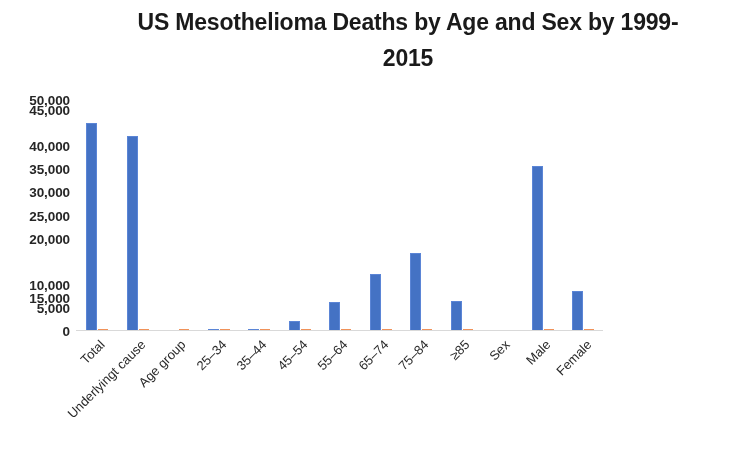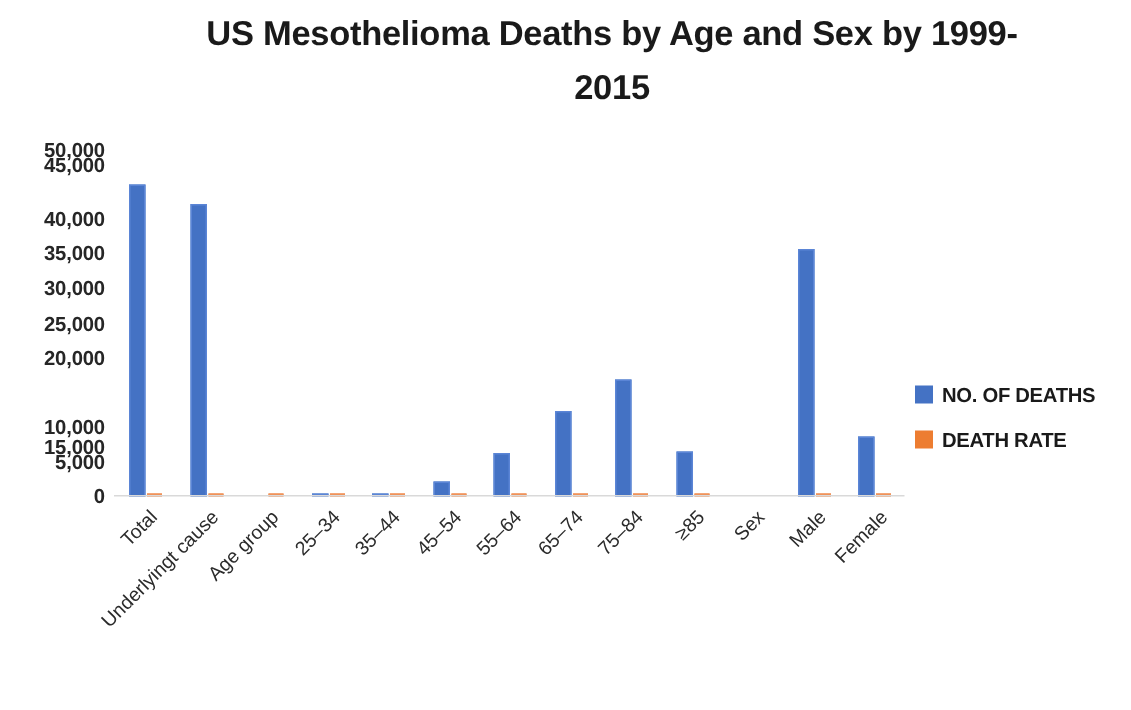"NO. OF DEATHS" div { html: <div> <div> <span></span> <span>NO. OF DEATHS</span> </div> <div> <span></span> <span>DEATH RATE</span> </div> </div> -> none }
